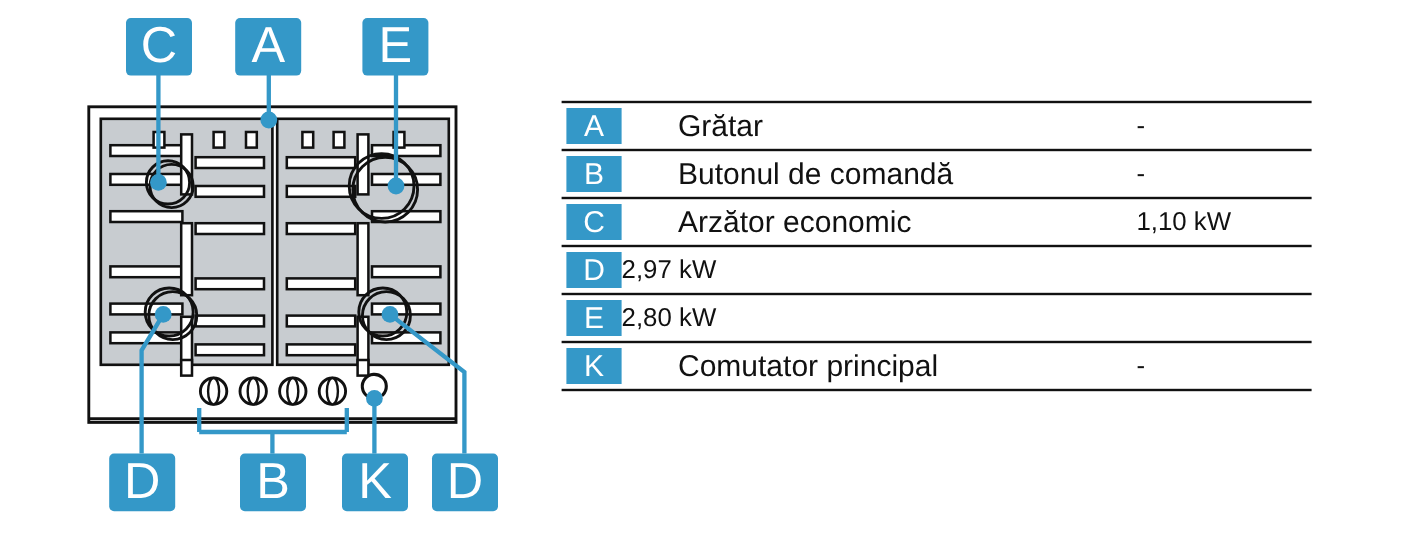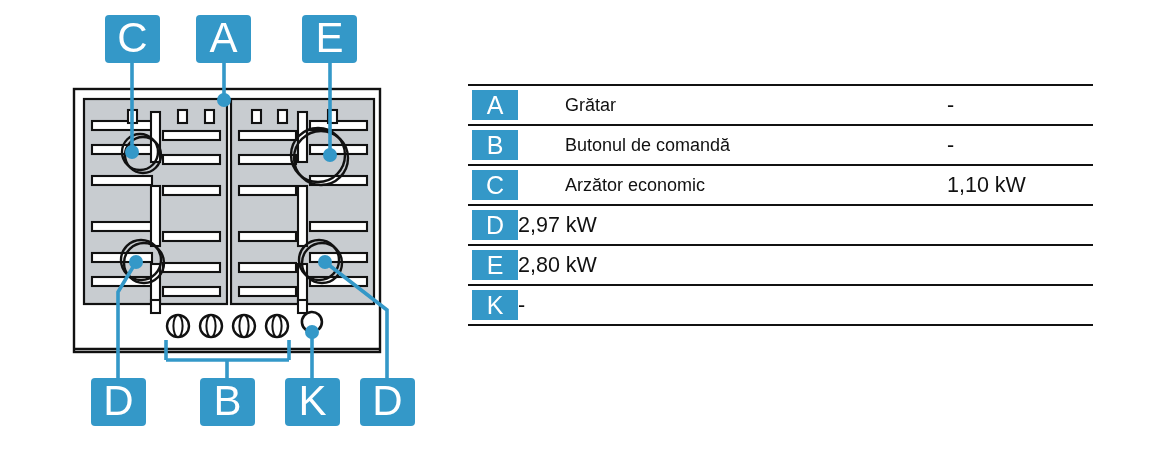"Grătar" .rowlabel { font-size: 18px -> 25px }
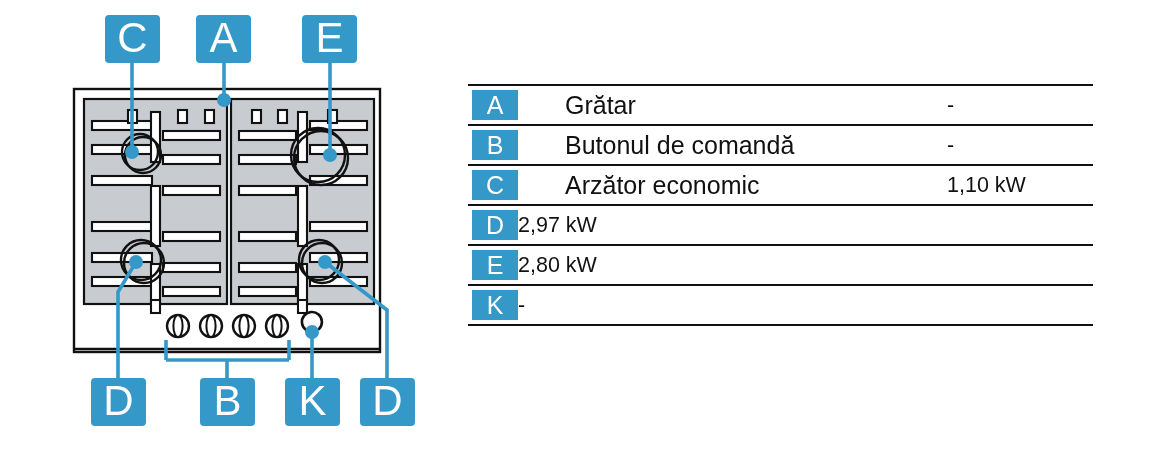"Comutator principal" div.rowlabel { html: none -> <div>Comutator principal</div> }
